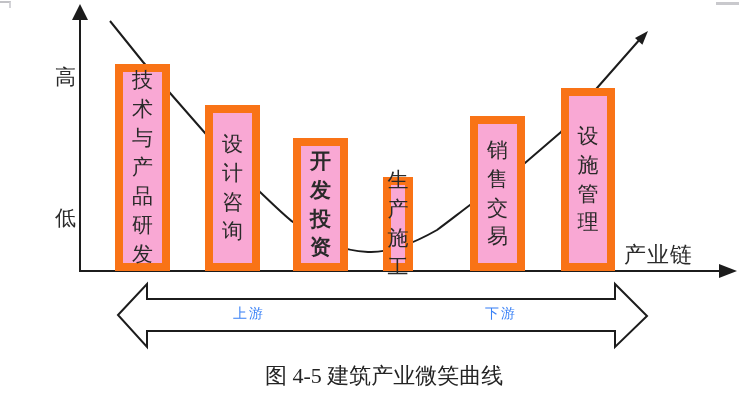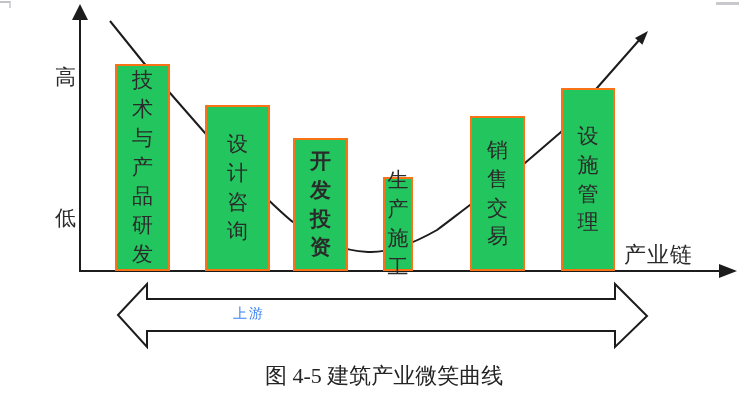"技术与产品研发" .pbox { background: #22c55e -> #f9a8d4; border: 2px solid #f97316 -> 8px solid #f97316 }
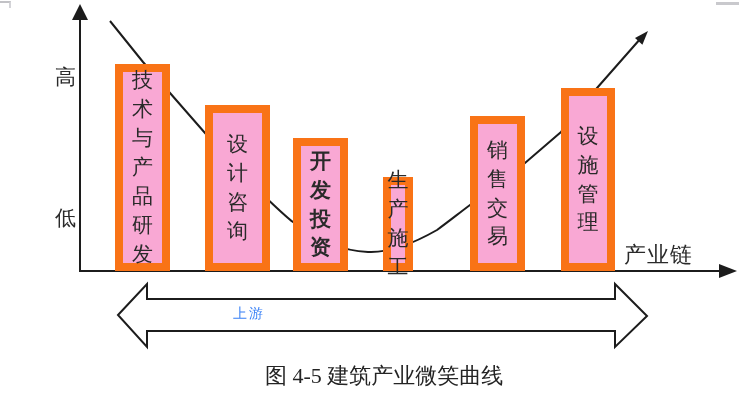"设计咨询" div.pbox { width: 65px -> 55px }
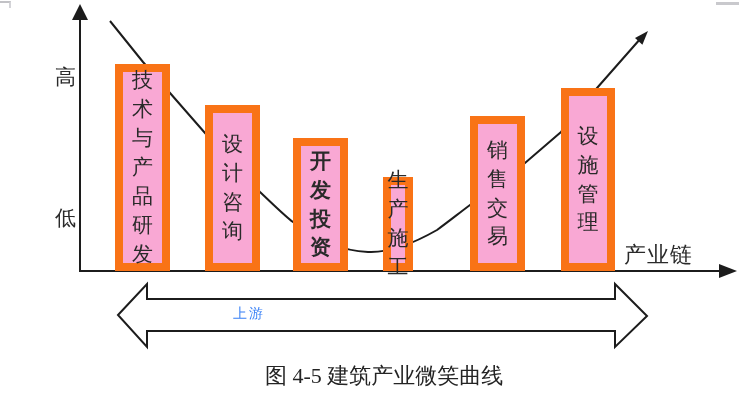"下游" div.flow-label { html: none -> <div>下游</div> }
